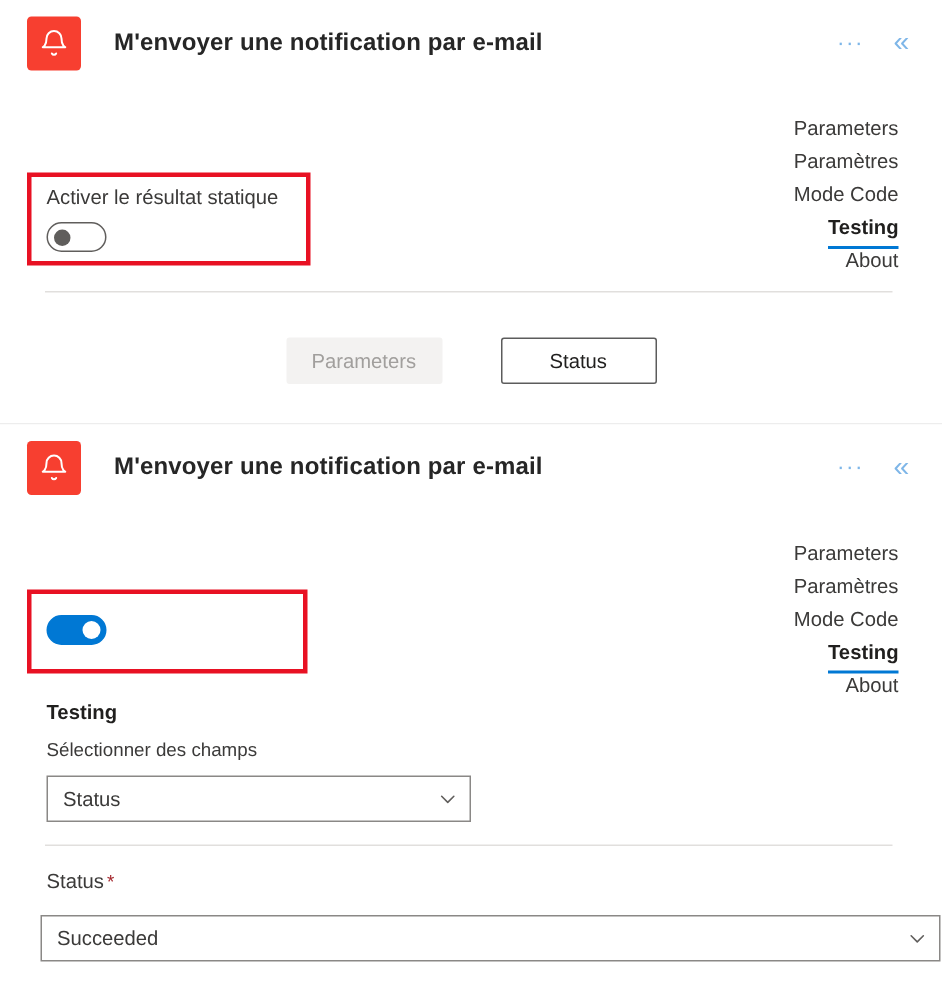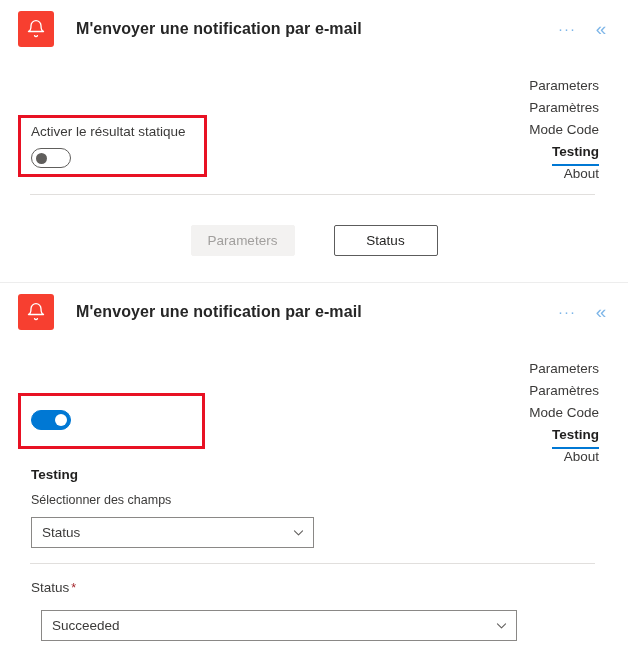"Succeeded" div.combo { left: 41px -> 27px; width: 476px -> 600px }
